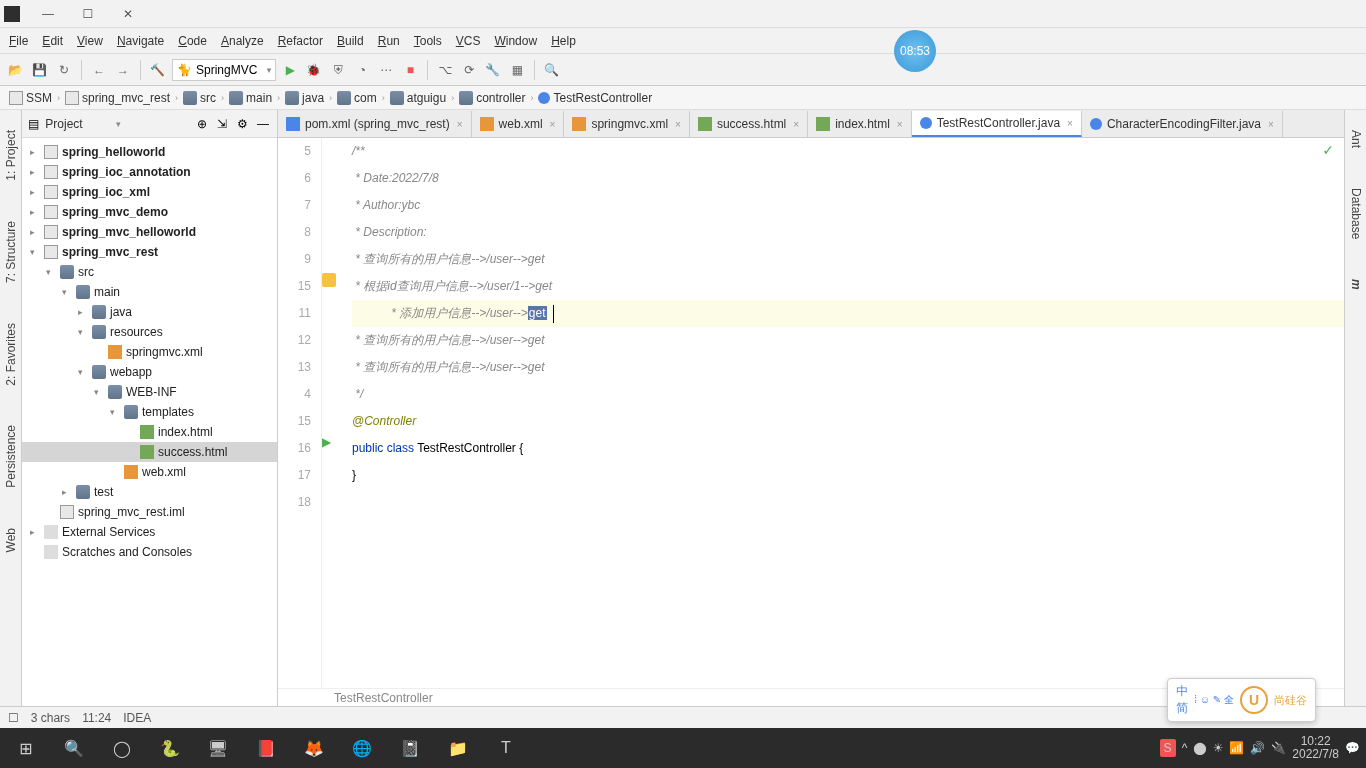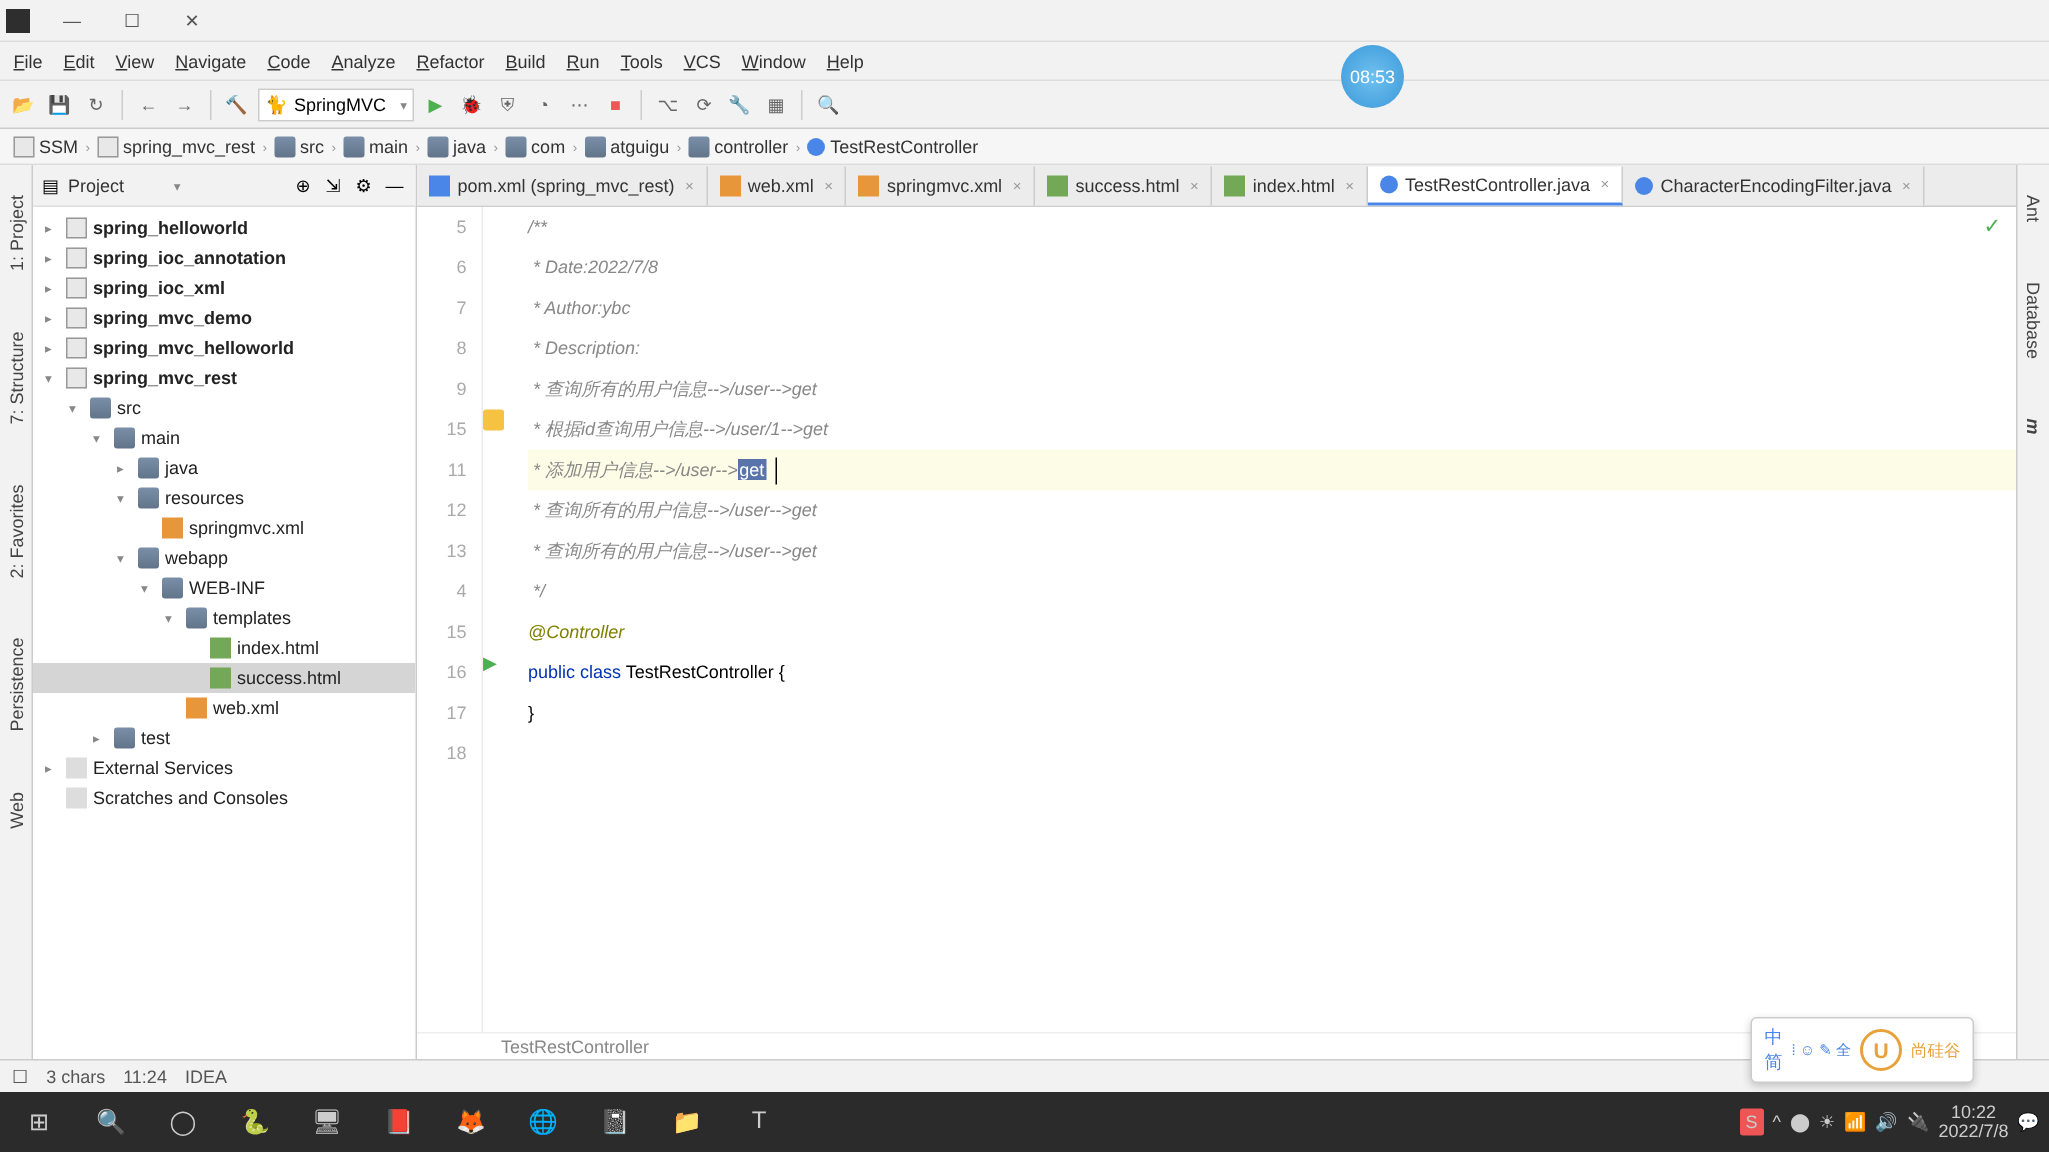"* 添加用户信息-->/user-->get" .ln.hl { padding-left: none -> 36px }
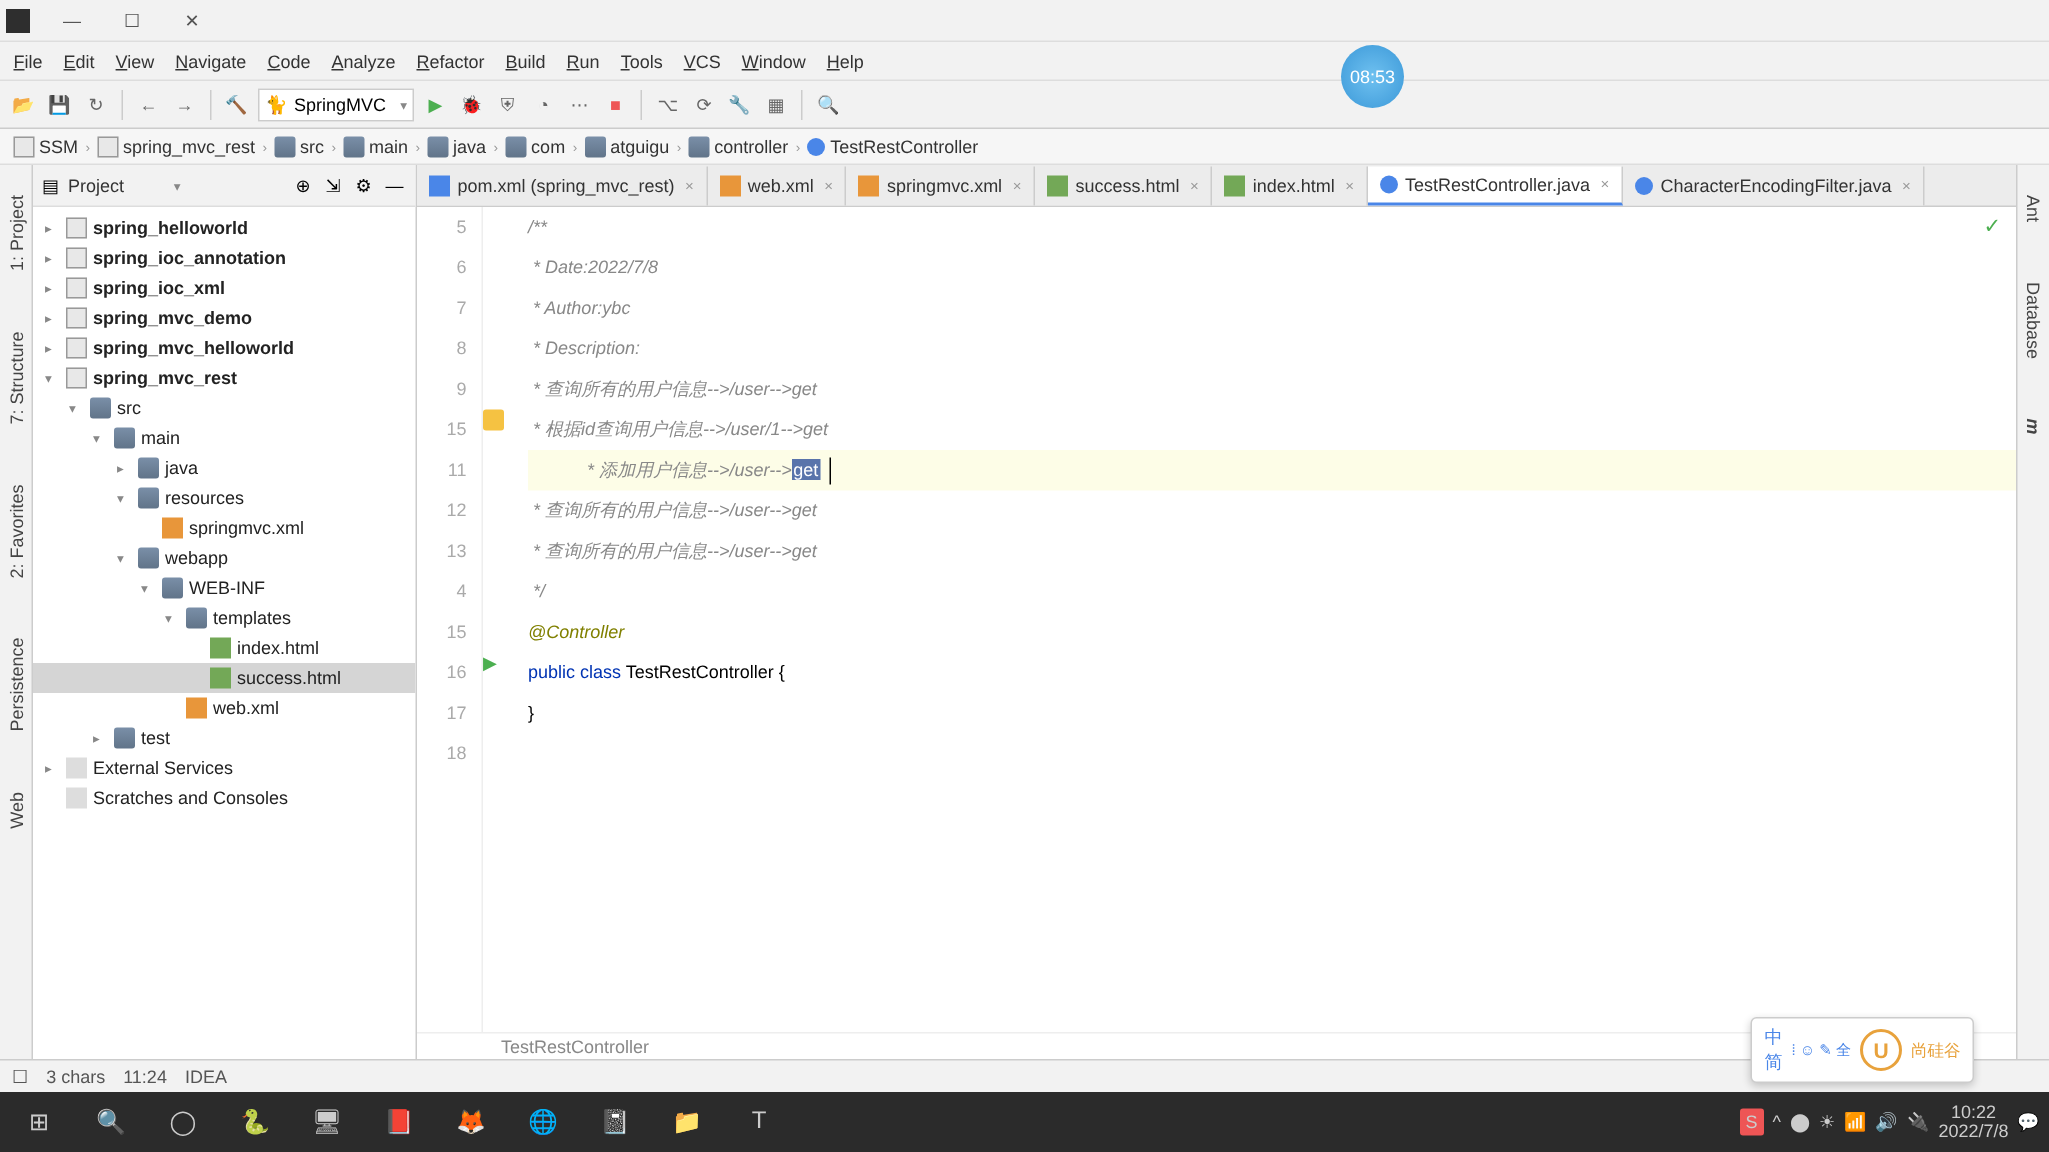"spring_mvc_rest.iml" div.tree-row { html: none -> <div> <span></span> <span></span> <span>spring_mvc_rest.iml</span> </div> }
